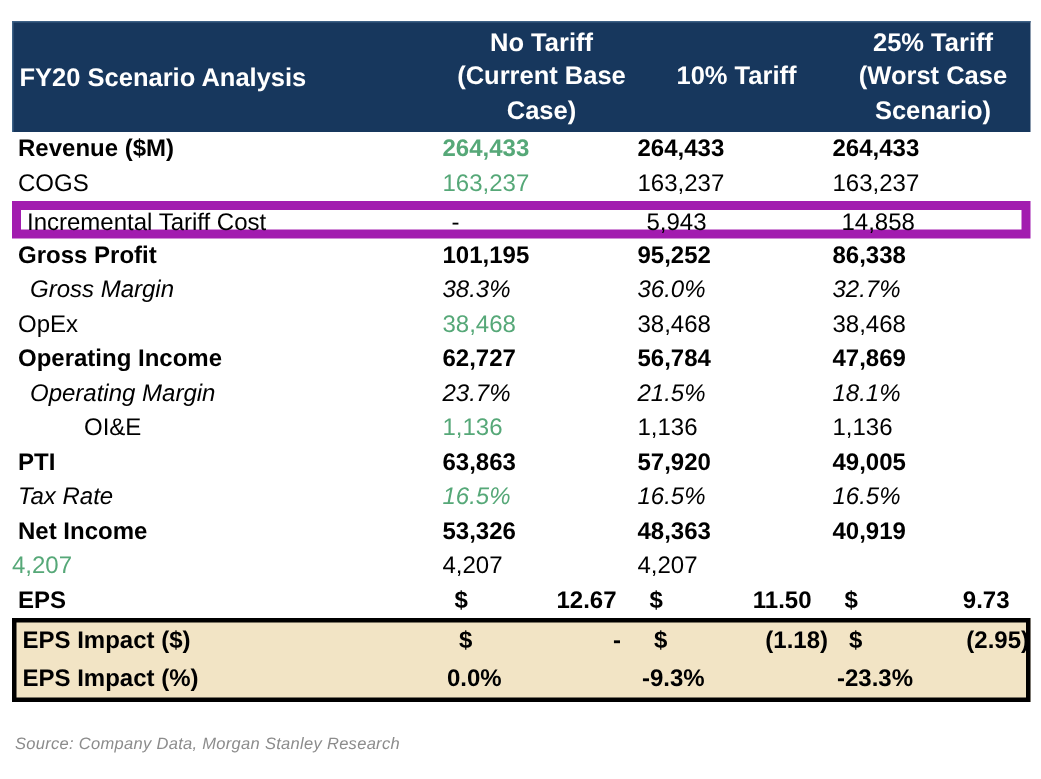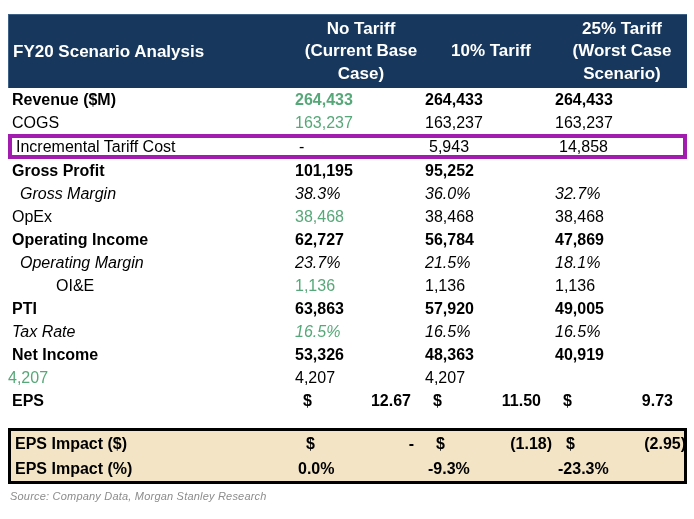"Incremental Tariff Cost" .boxed-row { border: 4px solid #a21caf -> 6px solid #a21caf }
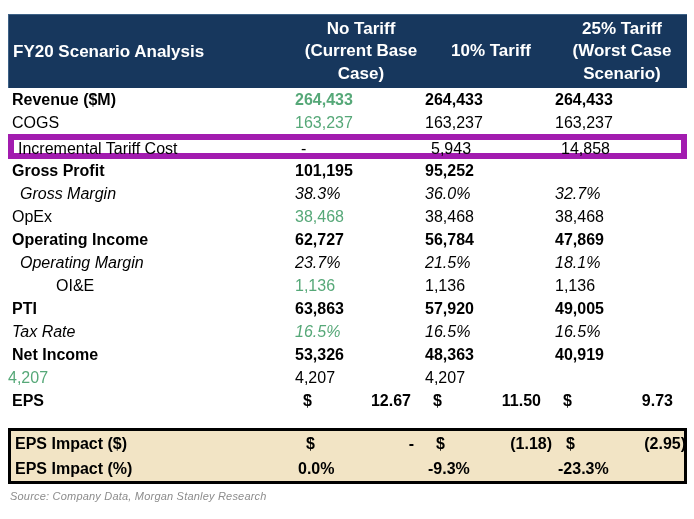"86,338" div.cell-num { html: none -> <div>86,338</div> }
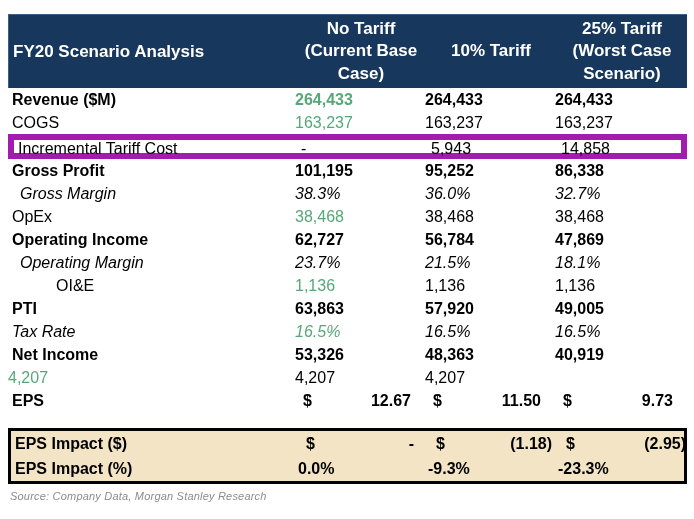"EPS Impact ($)" .impact-box { margin-top: 16px -> 0 }
